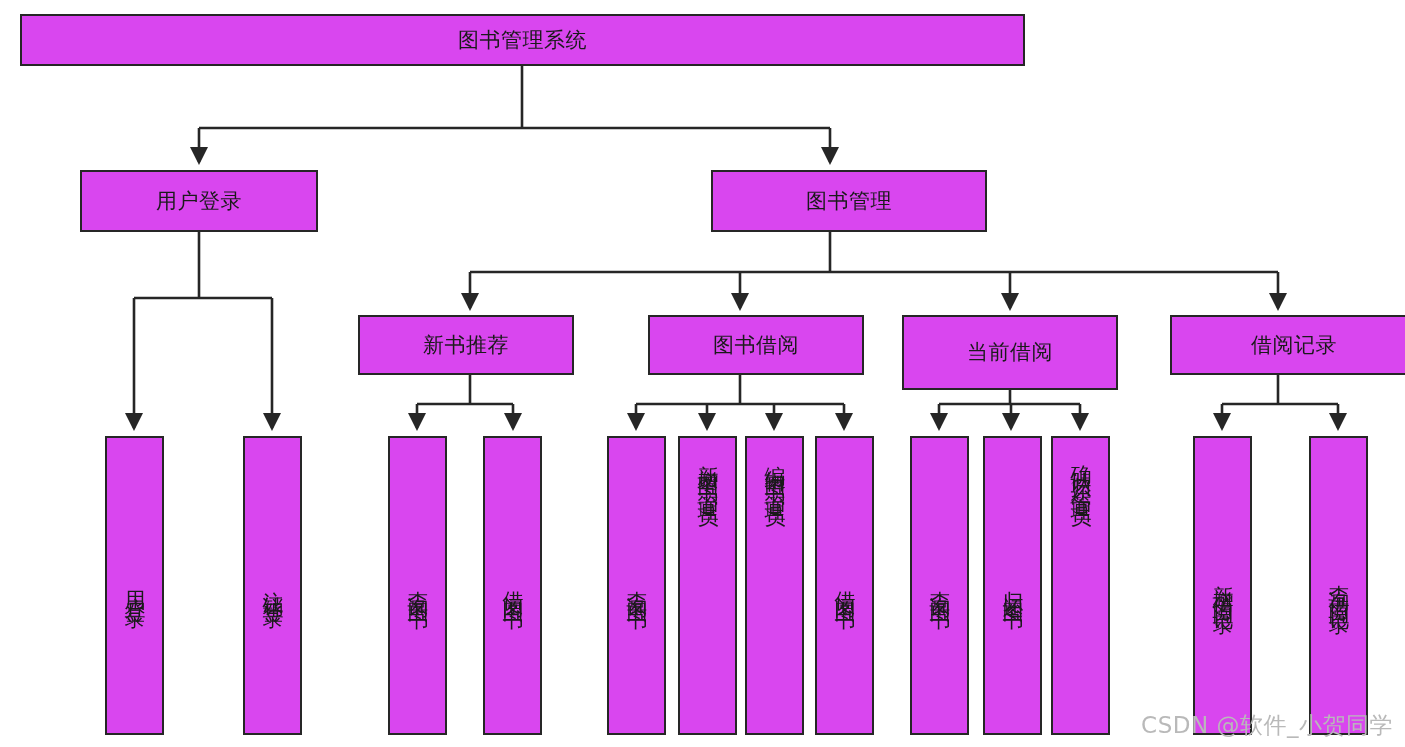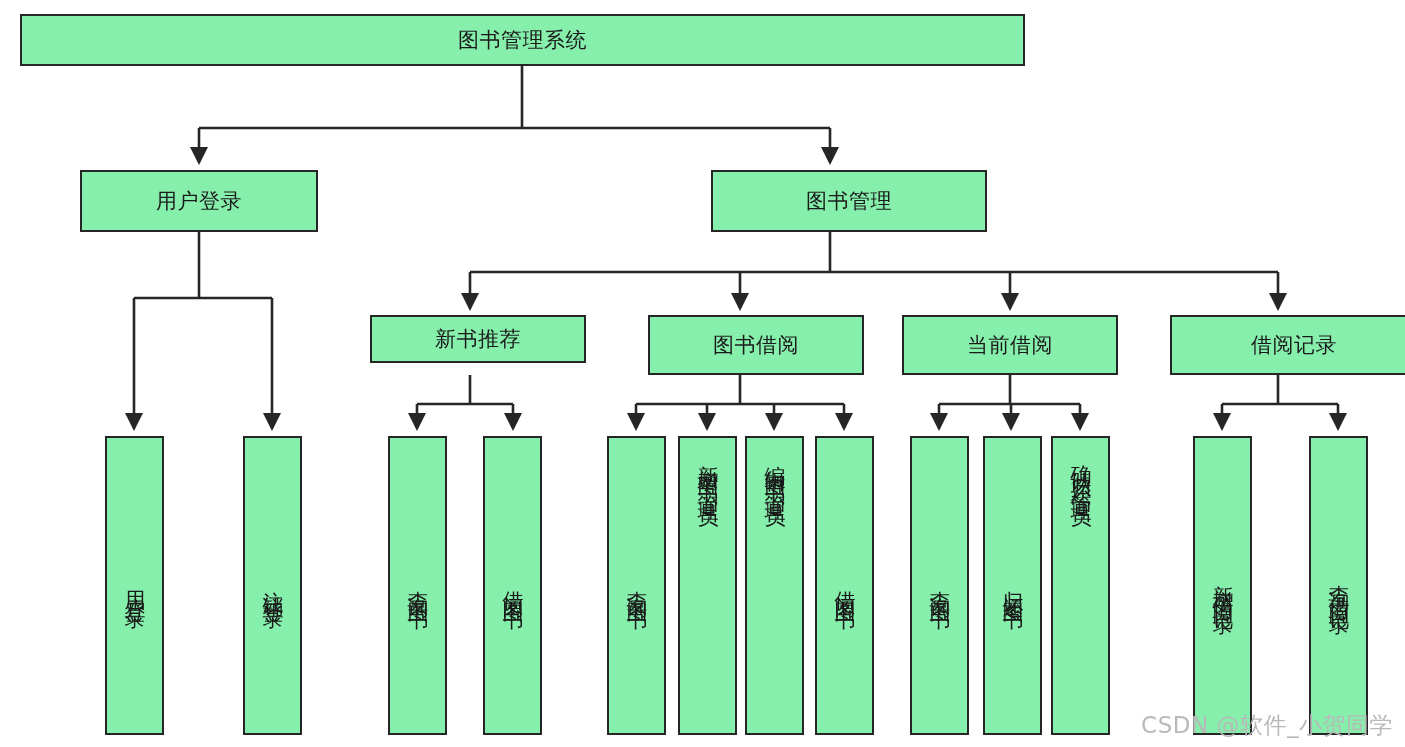"图书管理系统" .node { background: #86efac -> #d946ef }
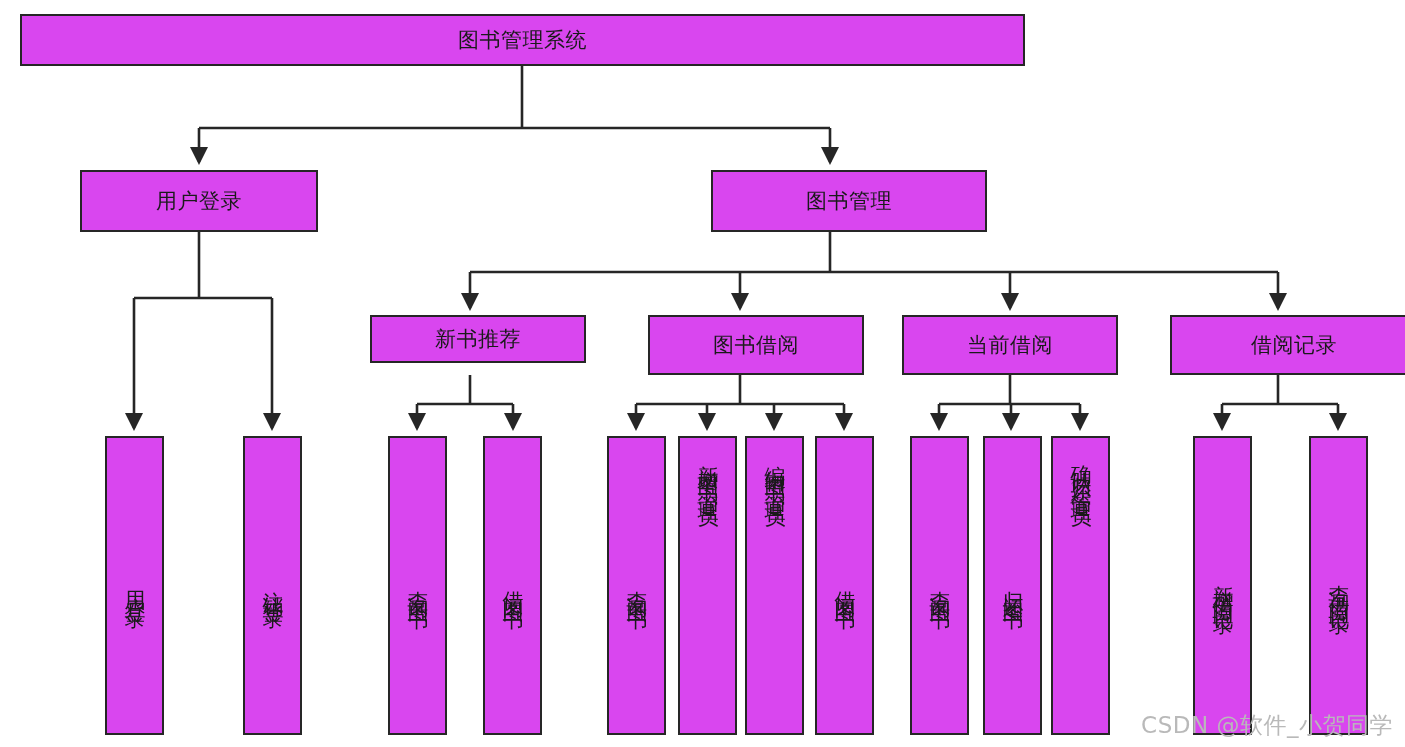"新书推荐" div.node { height: 48px -> 60px; left: 370px -> 358px }
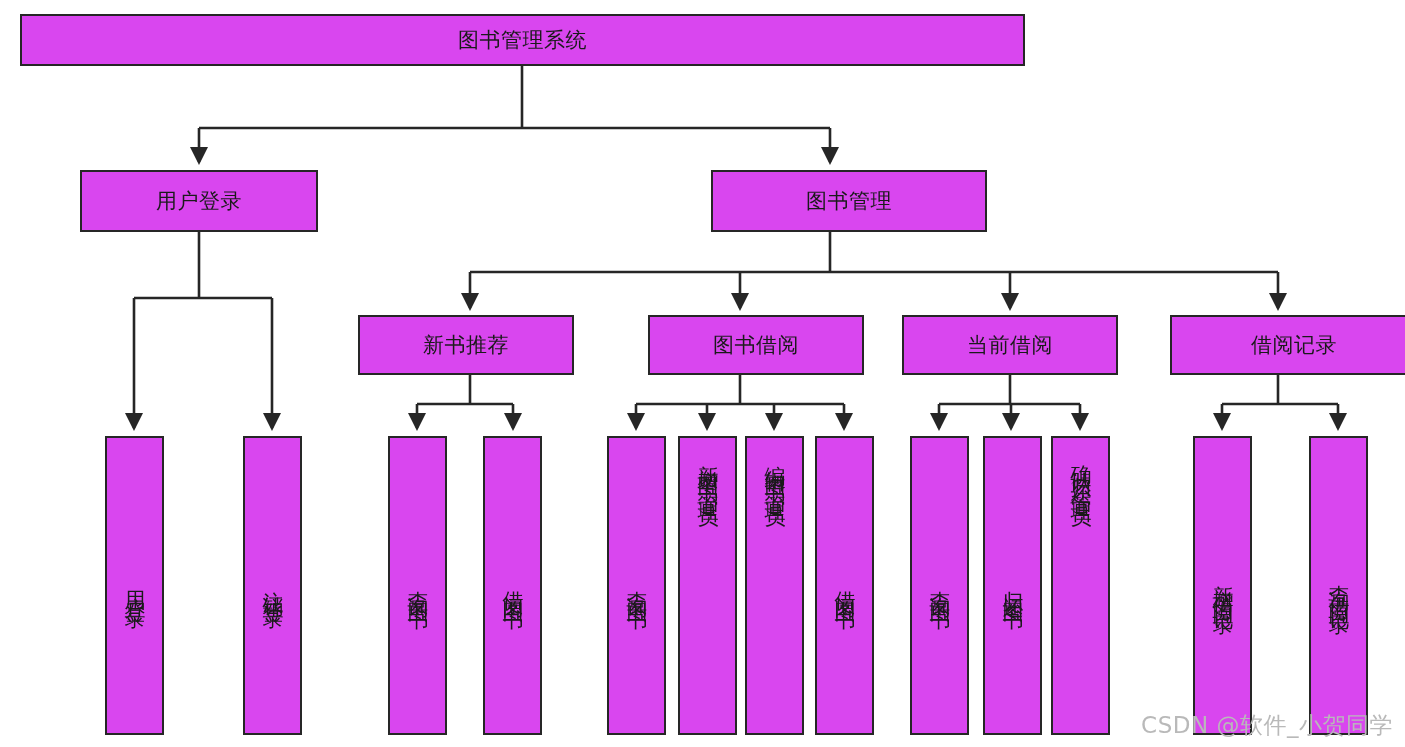"当前借阅" div.node { height: 60px -> 75px }
